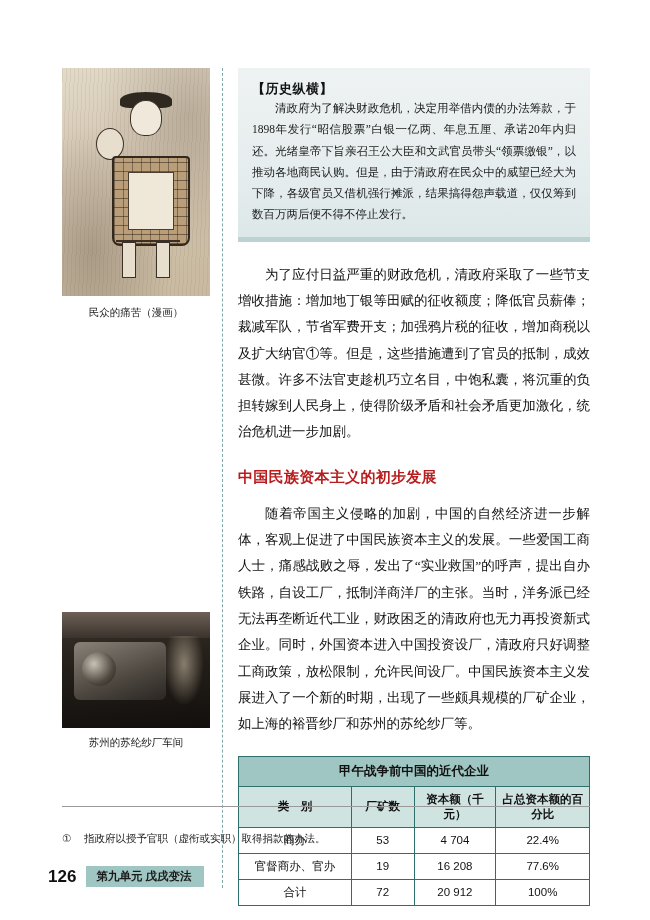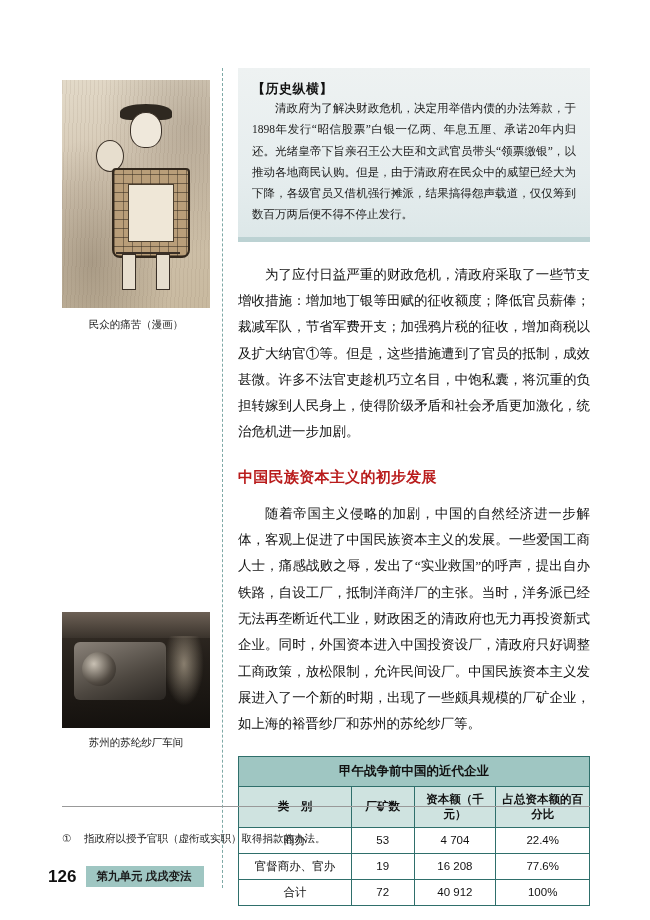"民众的痛苦（漫画）" .left-col { top: 80px -> 68px }
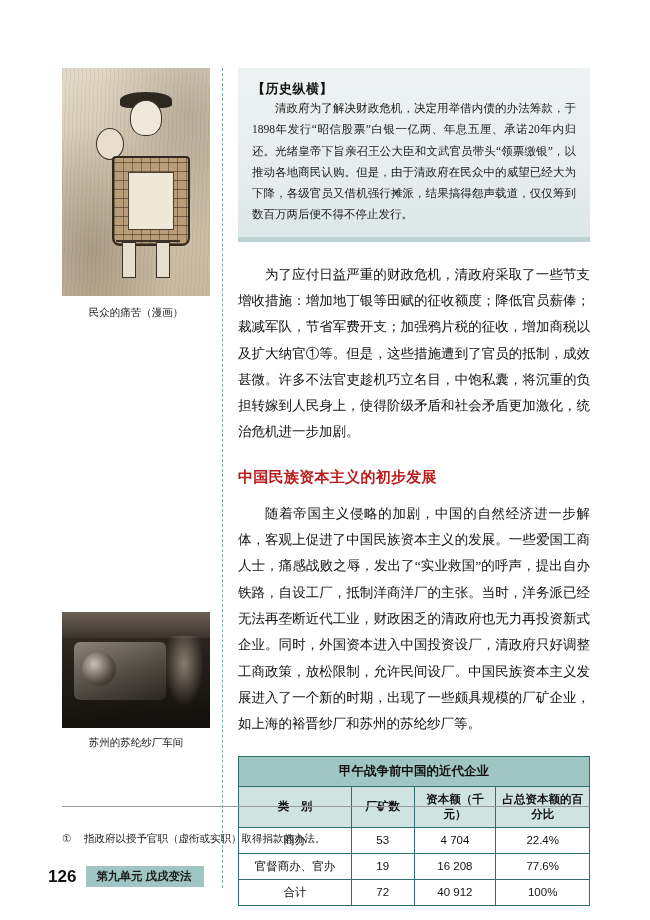"40 912" td { text: 40 912 -> 20 912 }
